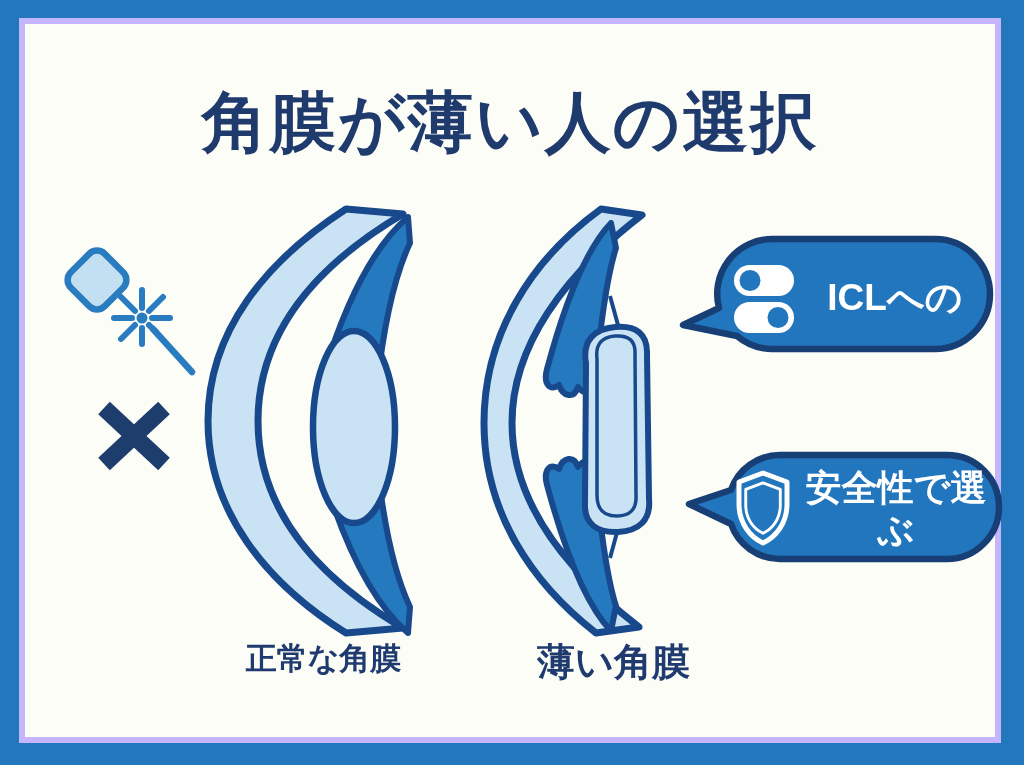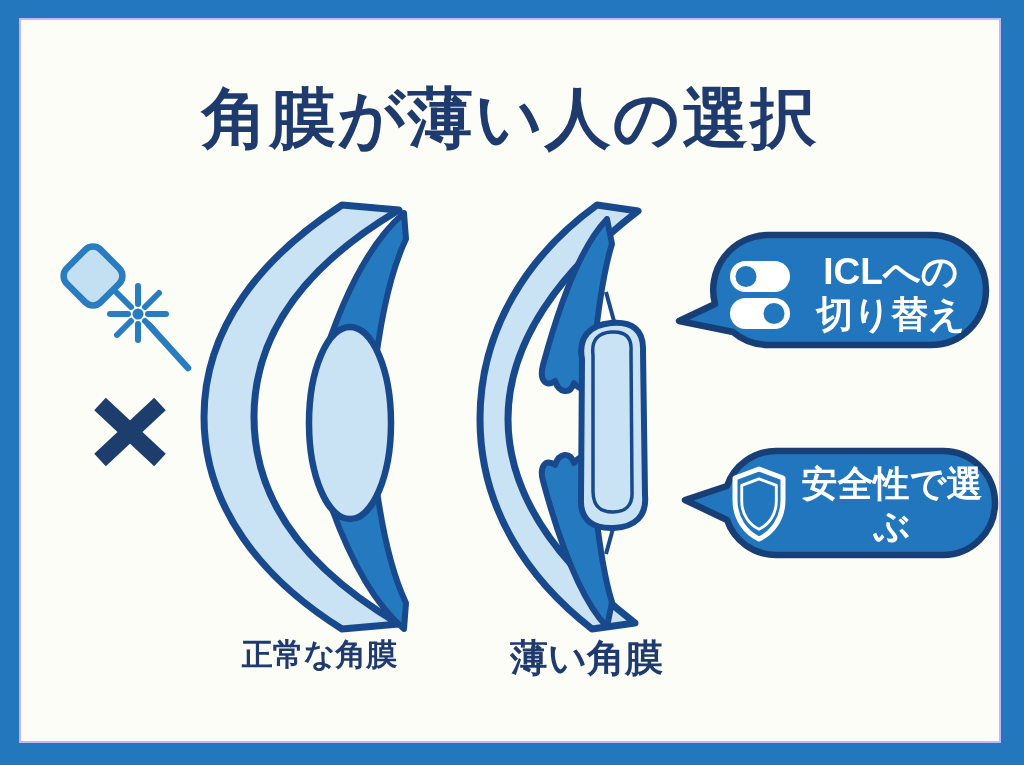"角膜が薄い人の選択" .canvas { border: 2px solid #c4b5fd -> 6px solid #c4b5fd }
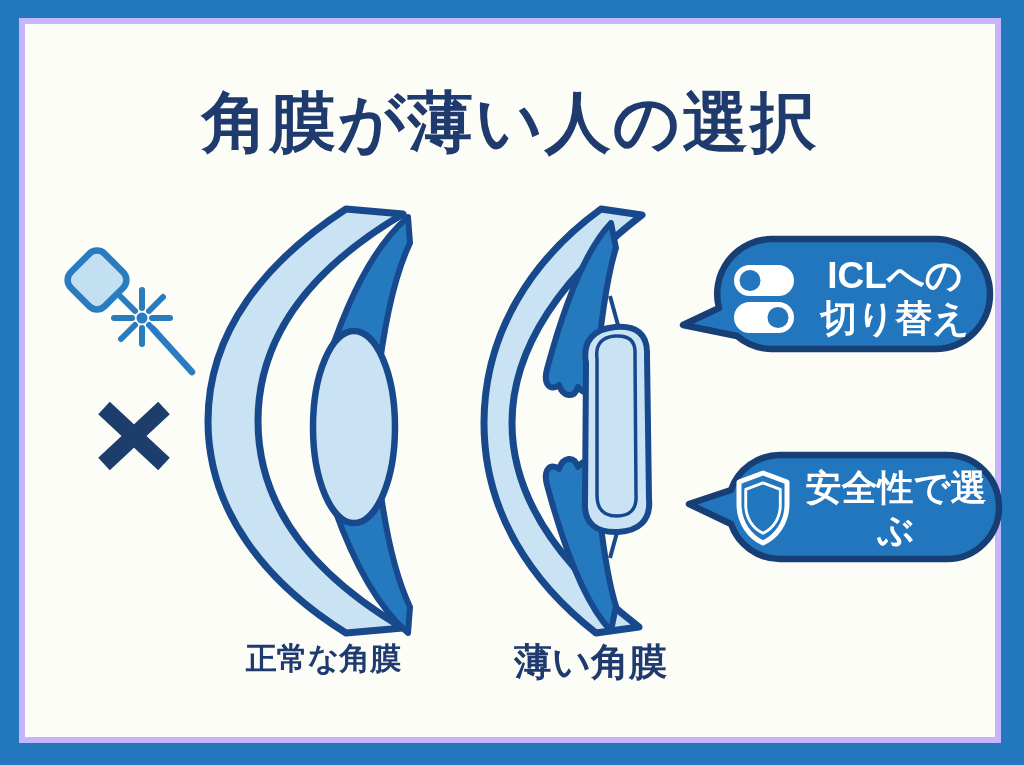"切り替え" div { html: <div>切り替え</div> -> none }
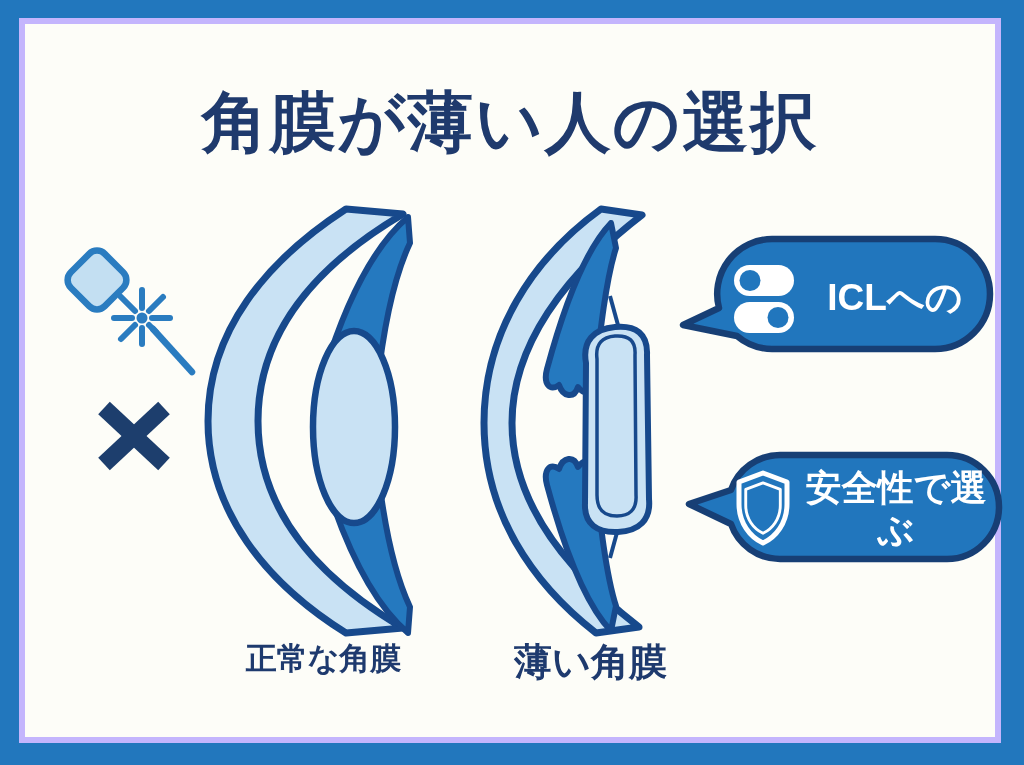"薄い角膜" .label-thin { left: 463px -> 486px }
